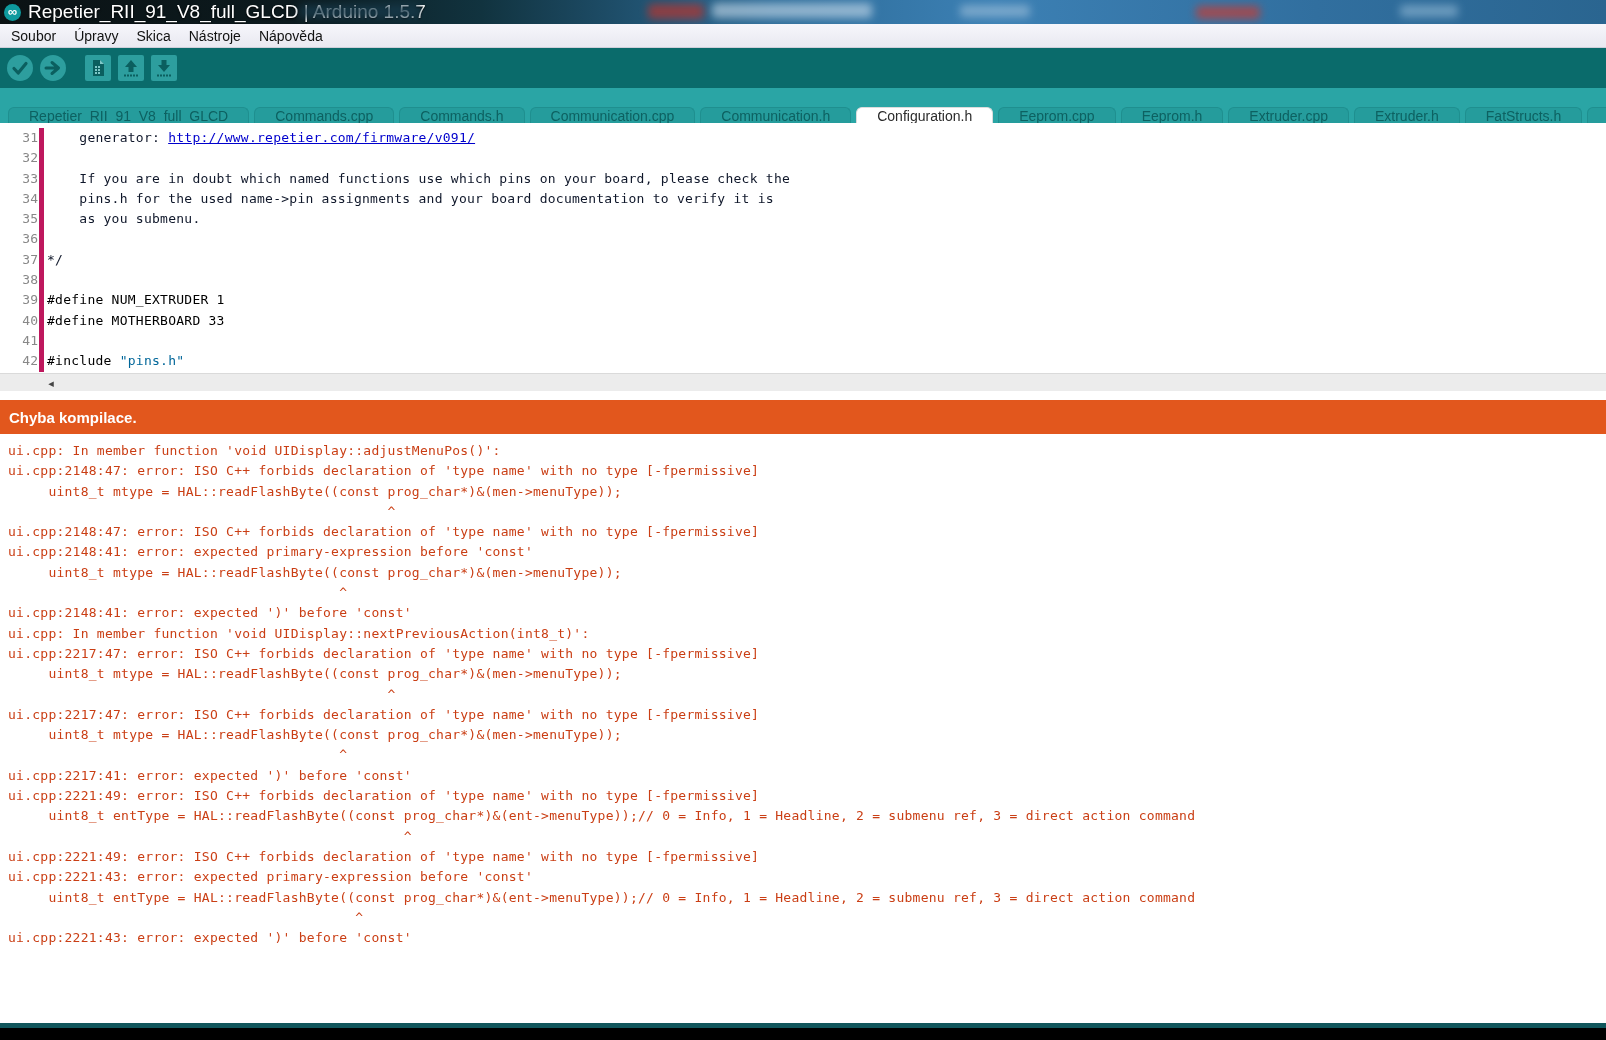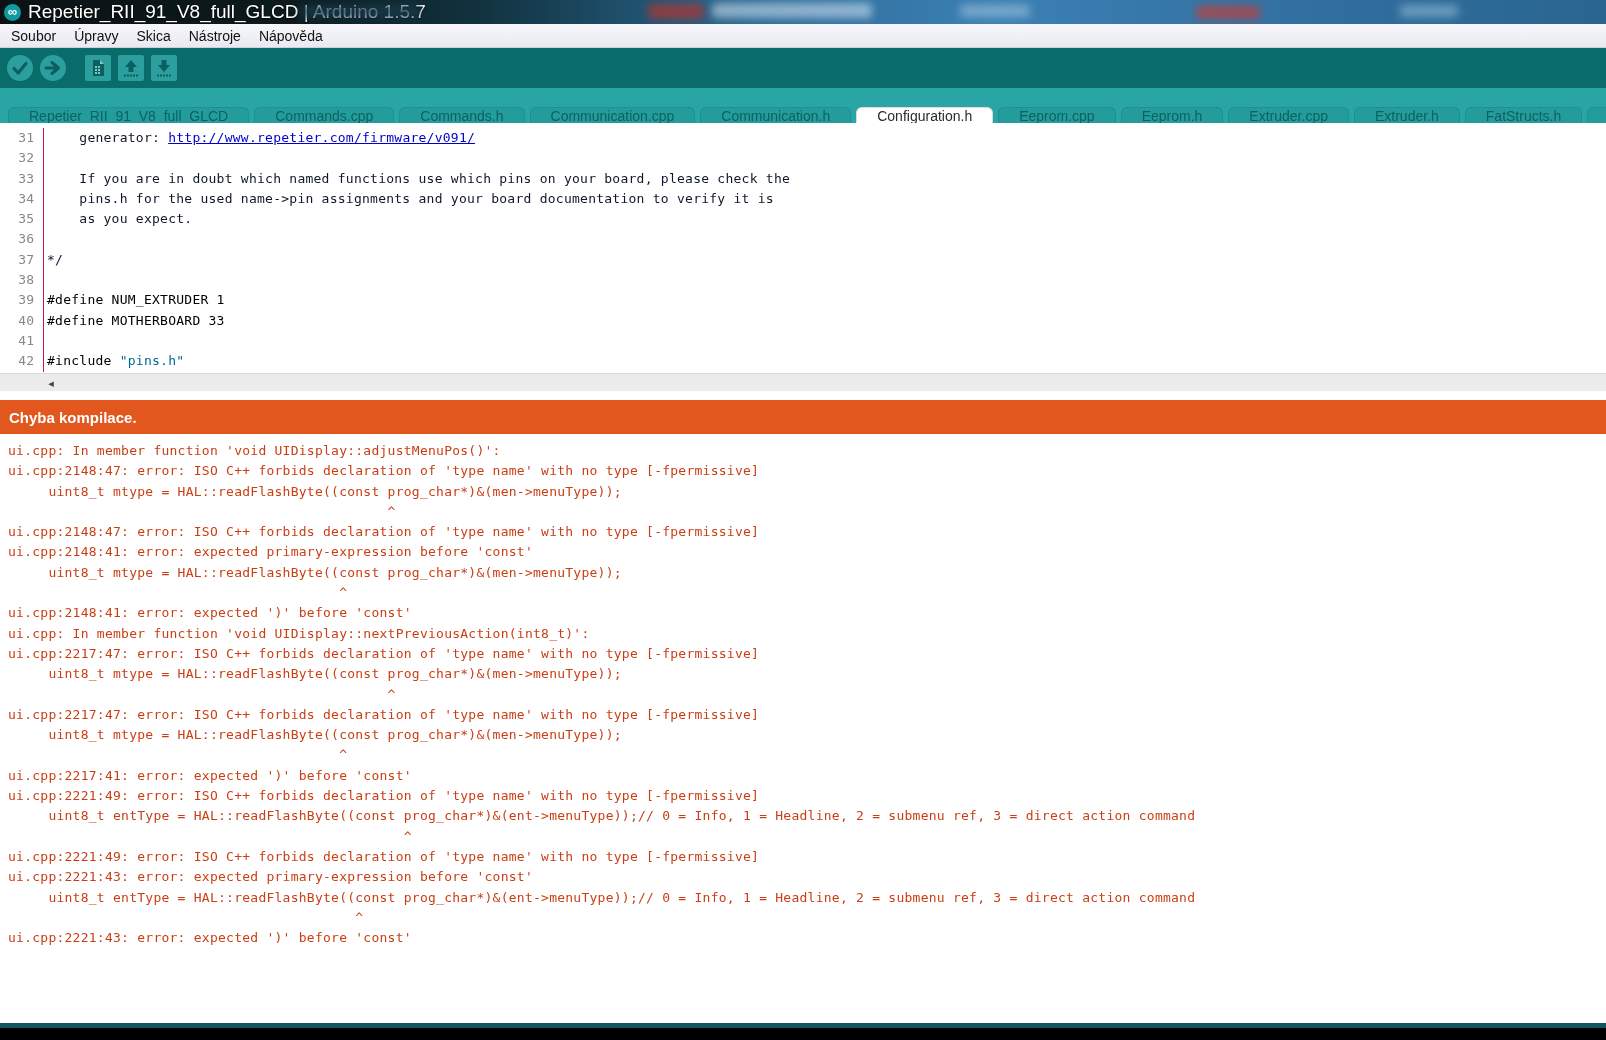"31" .ln { border-right: 1px solid #be185d -> 5px solid #be185d; padding-right: 9px -> 1px }
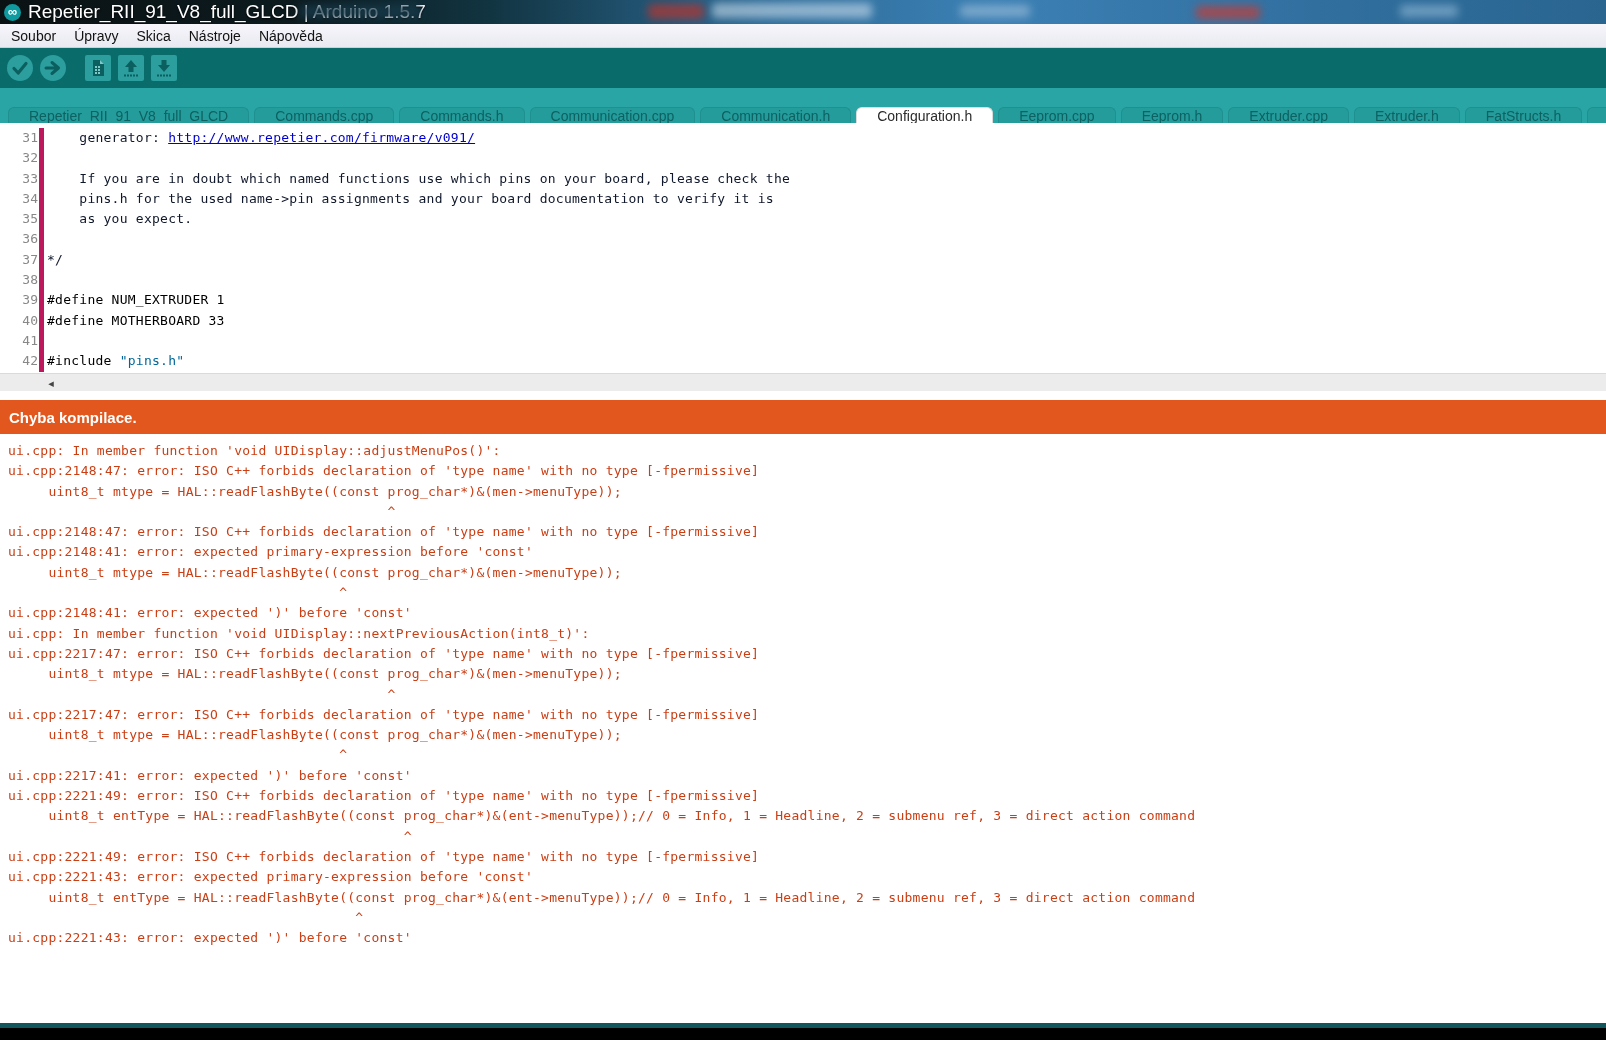"as you expect." span.seg-c { text: expect -> submenu }
